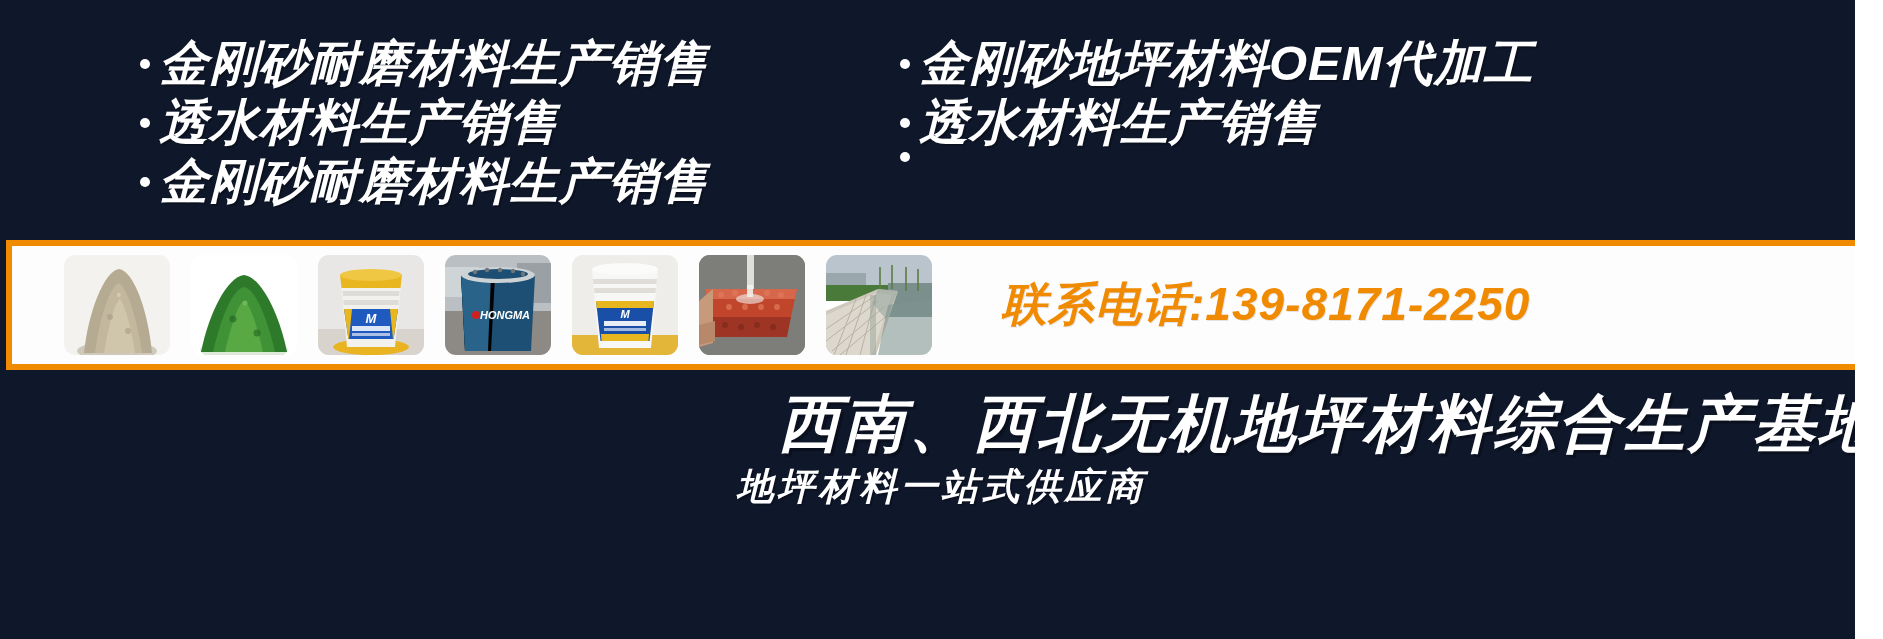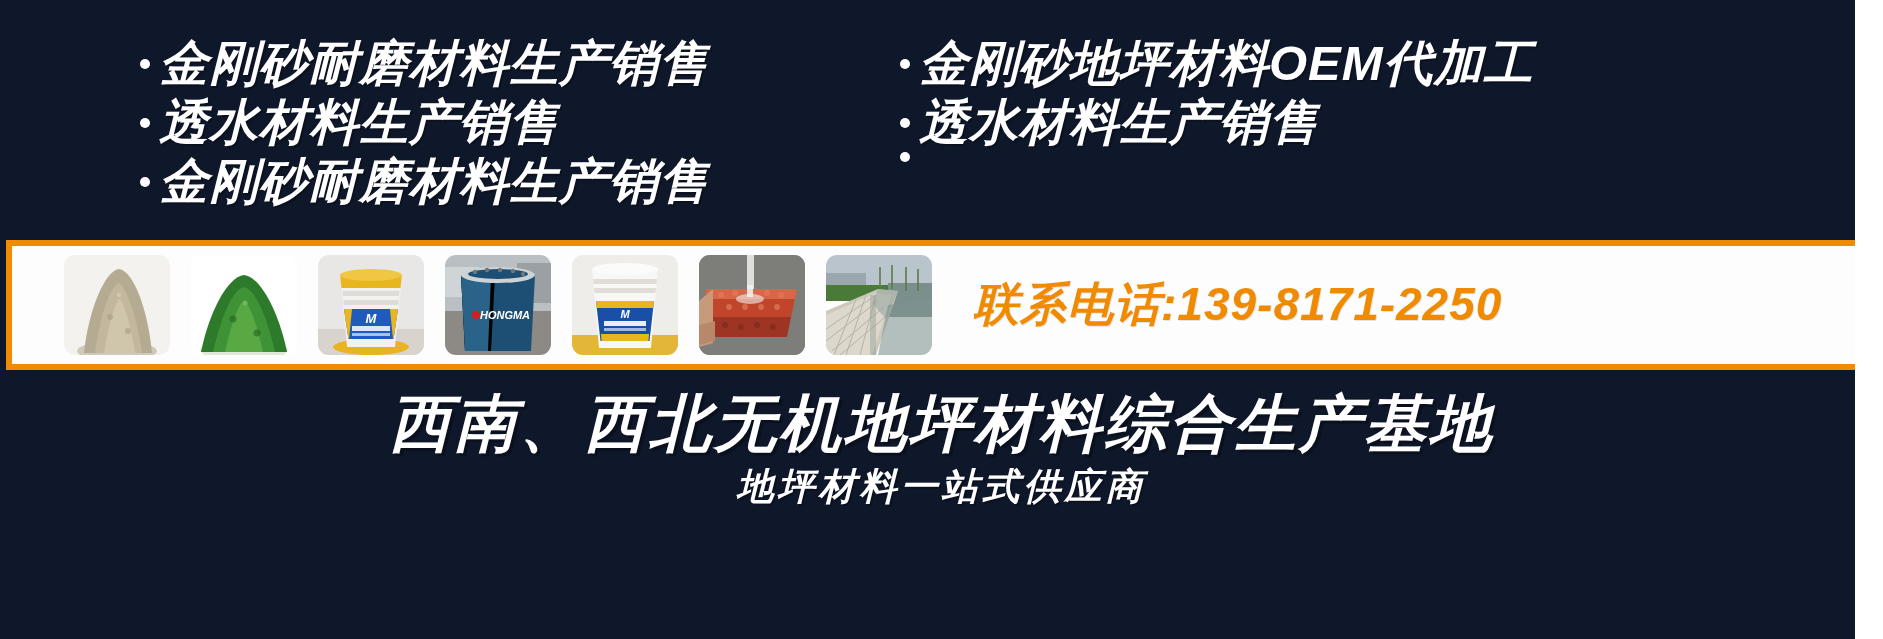"联系电话:139-8171-2250" .phone { margin-left: 20px -> 48px }
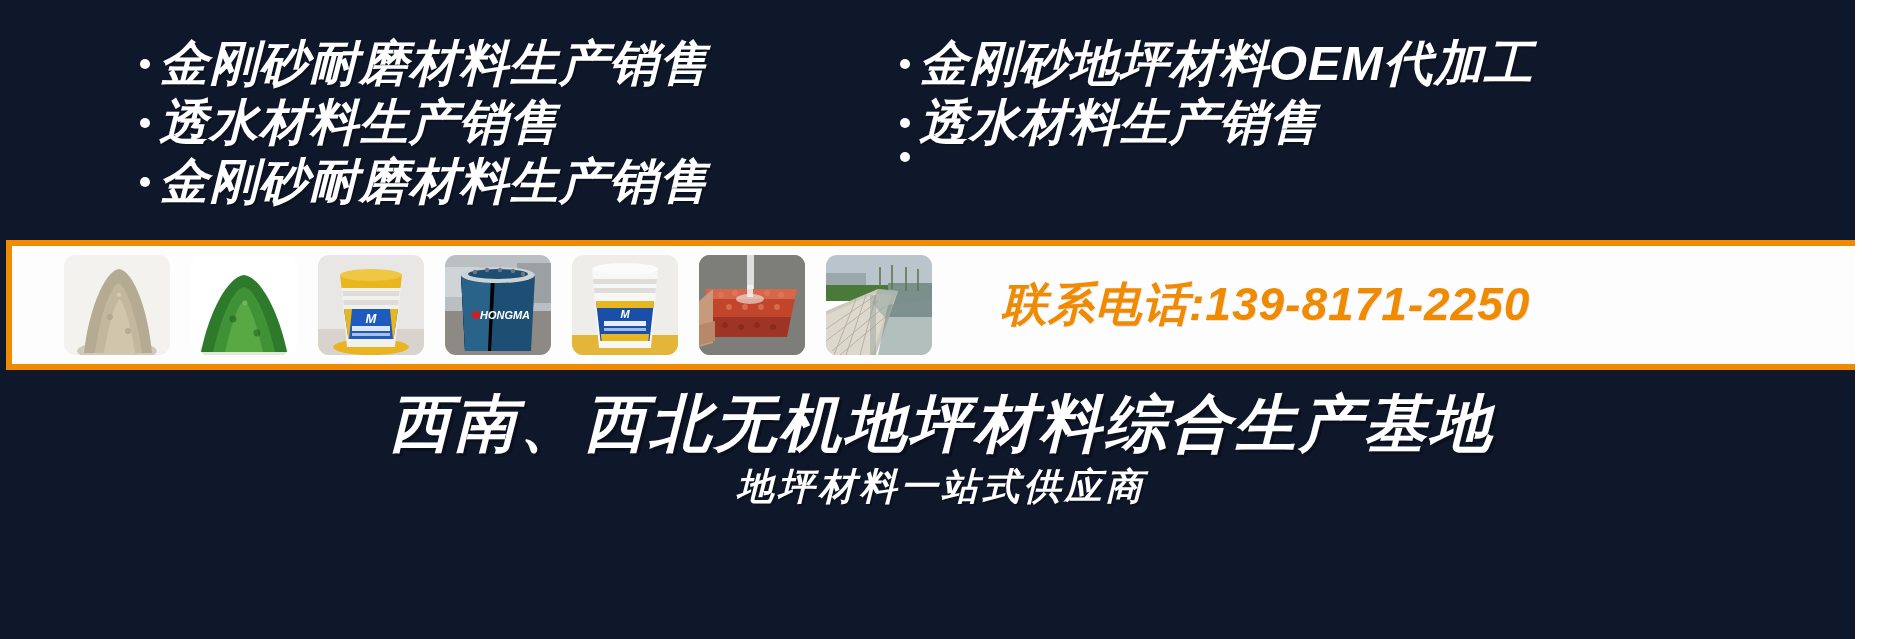"西南、西北无机地坪材料综合生产基地" .headline { text-align: center -> right }
